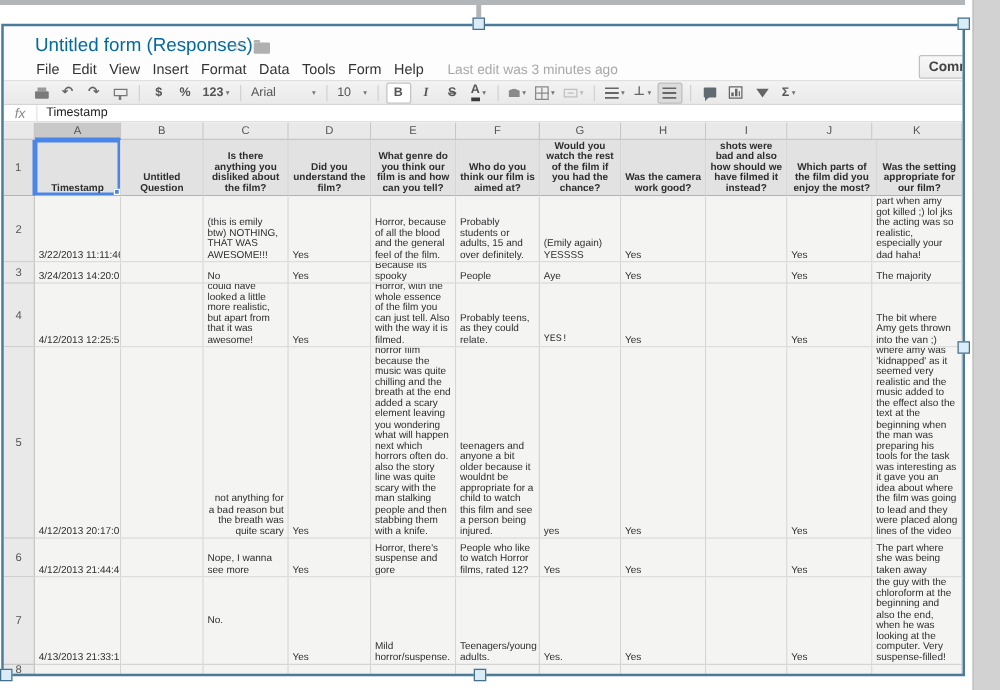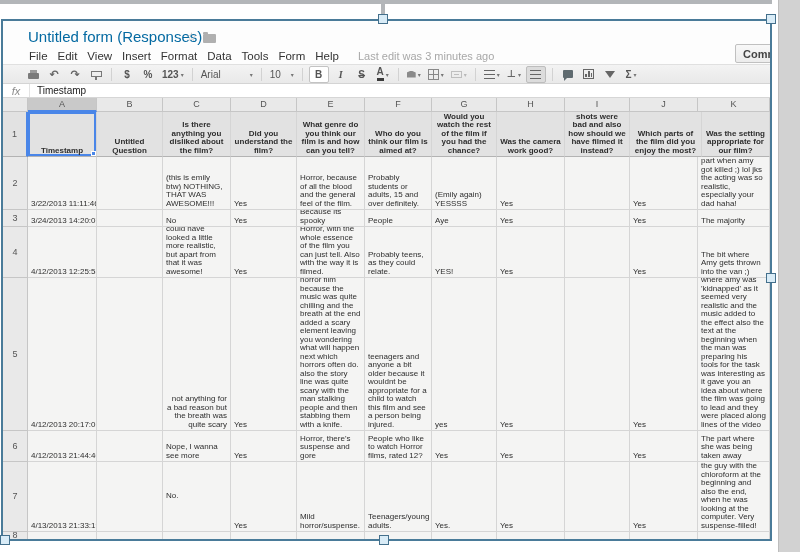"YES!" div.cell { font-family: none -> Liberation Mono, monospace }
